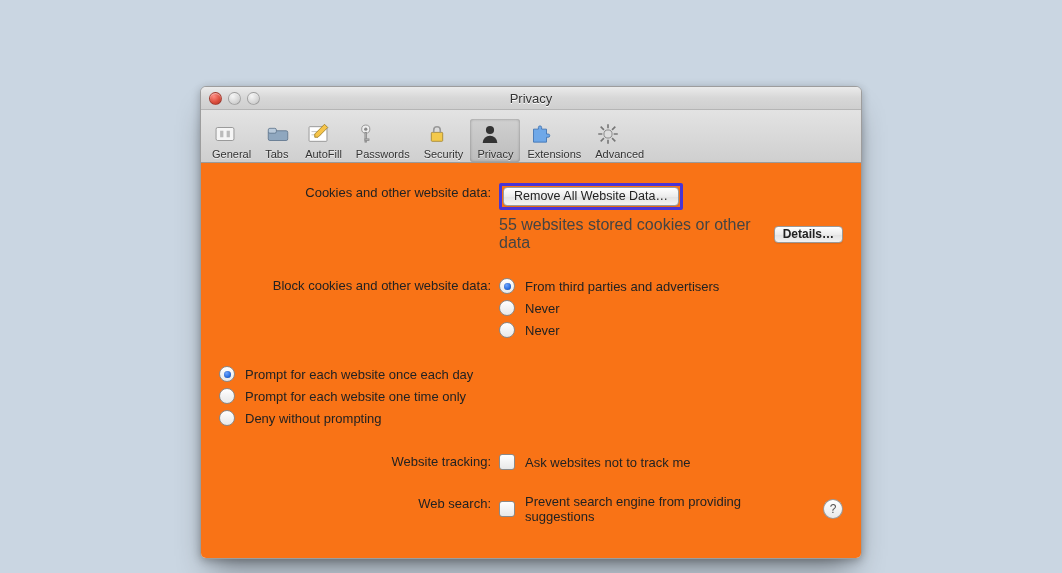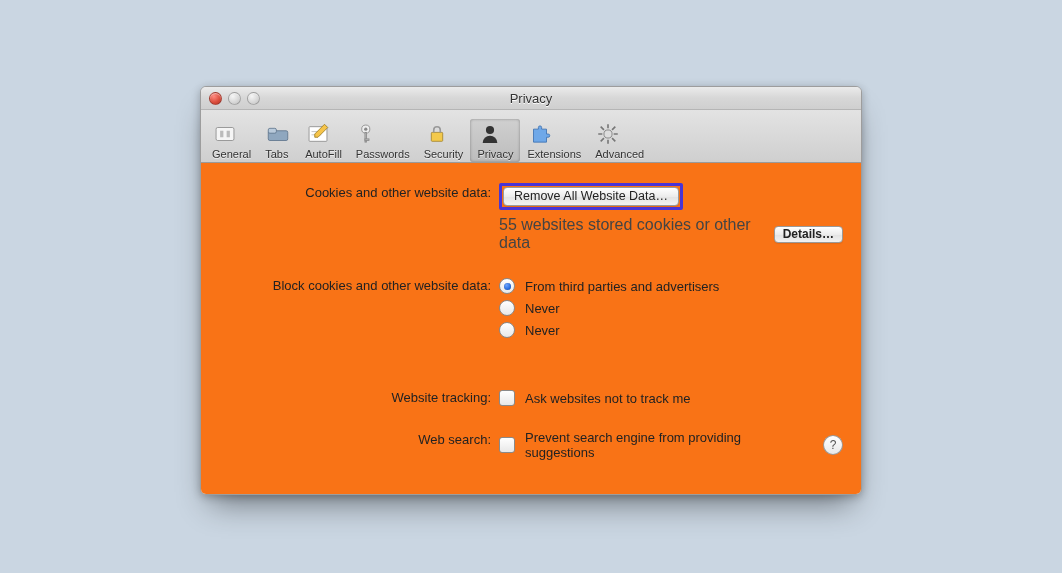"Prompt for each website once" div.val { html: none -> <div> <div> <span> <span></span> </span> <span>Prompt for each website once each day</span> </div> <div> <span></span> <span>Prompt for each website one time only</span> </div> <div> <span></span> <span>Deny without prompting</span> </div> </div> }
